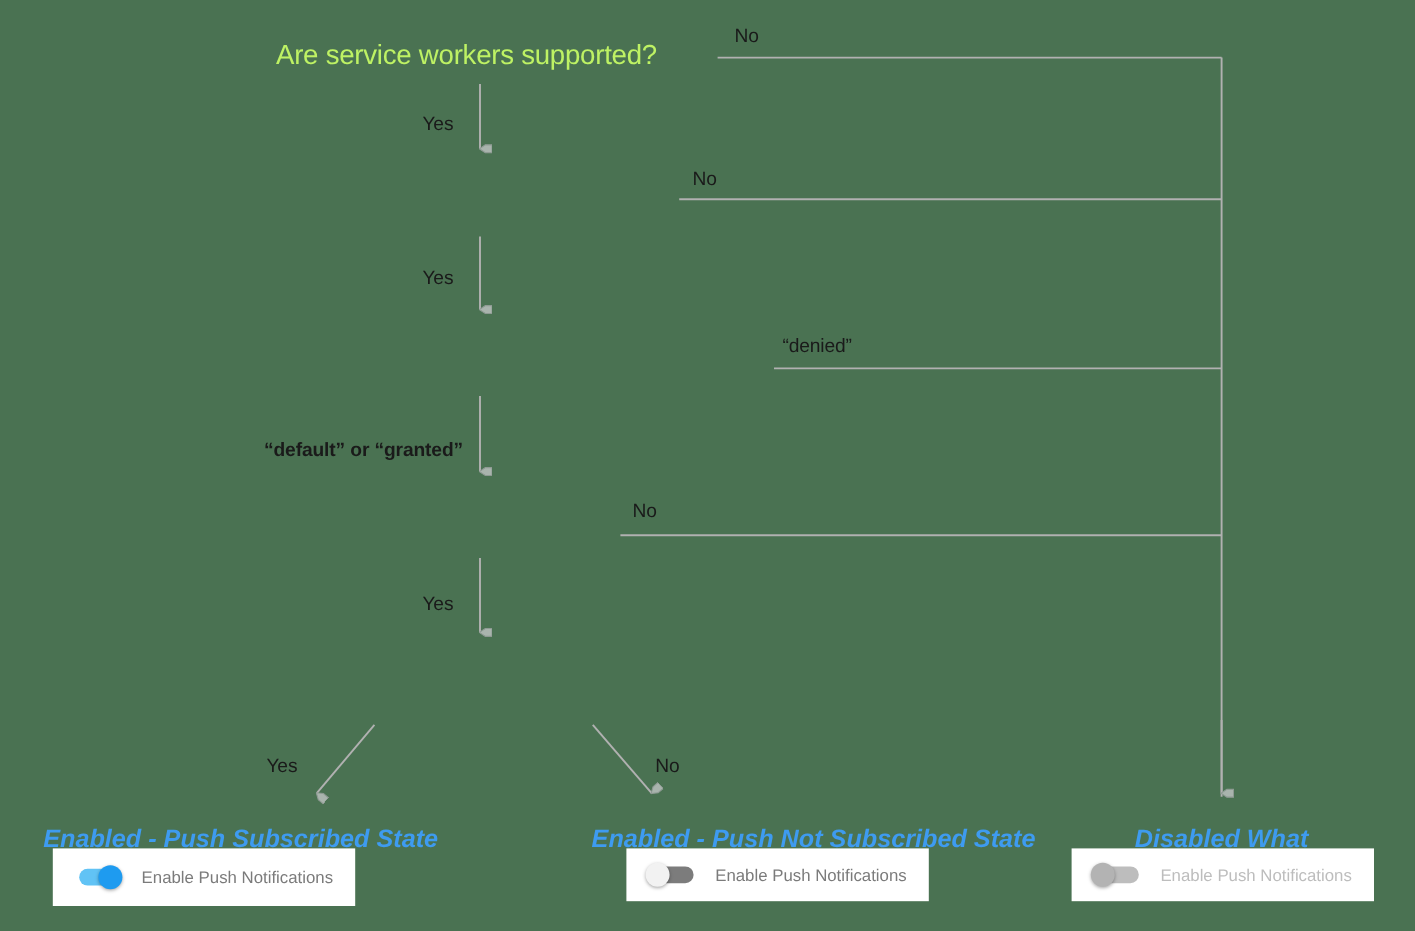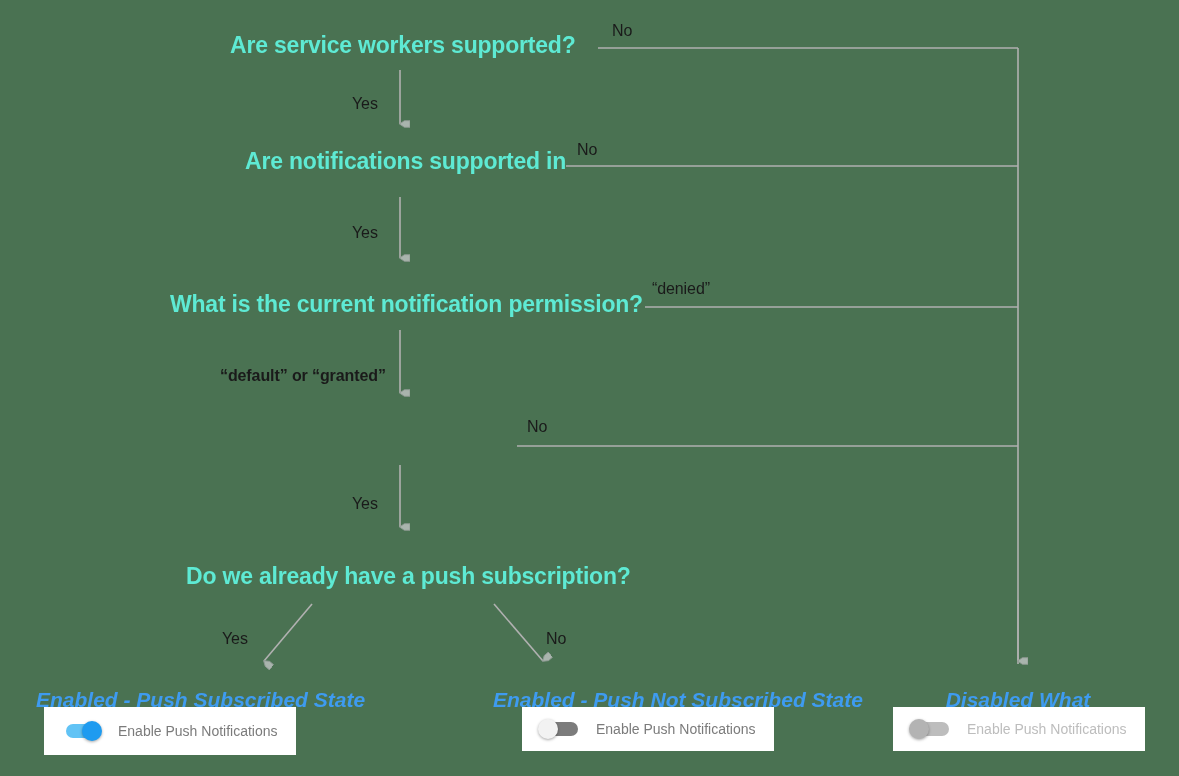"Are service workers supported?" .node-text { color: #5eead4 -> #bef264; font-weight: 700 -> 400 }
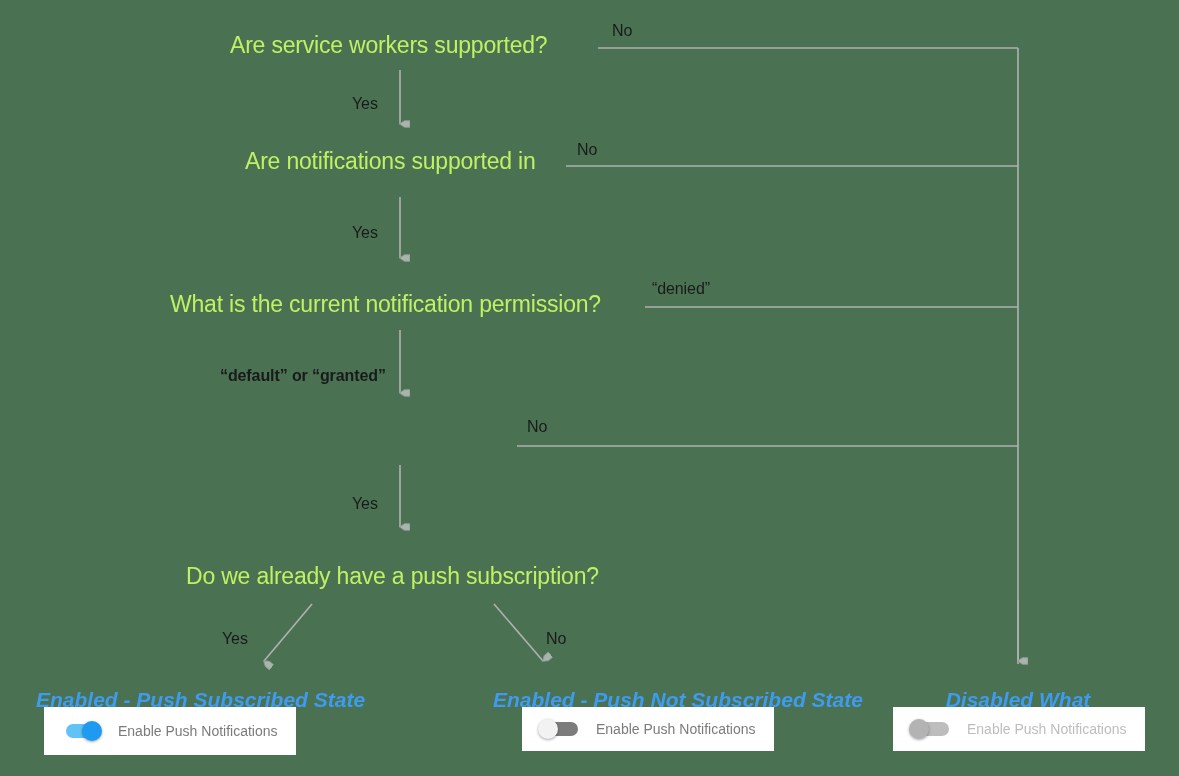"Are notifications supported in" div.node-text { html: <div>Are notifications supported in</div> -> none }
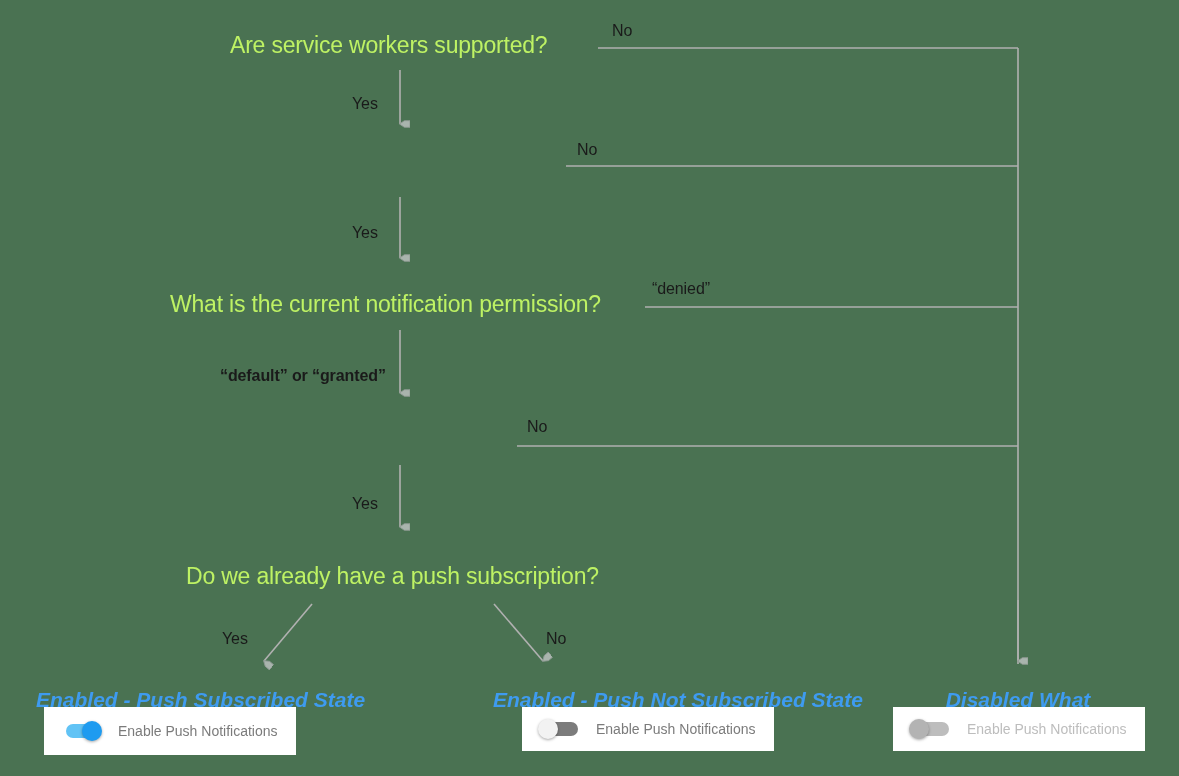"What is the current notification" div.node-text { html: <div>What is the current notification permission?</div> -> none }
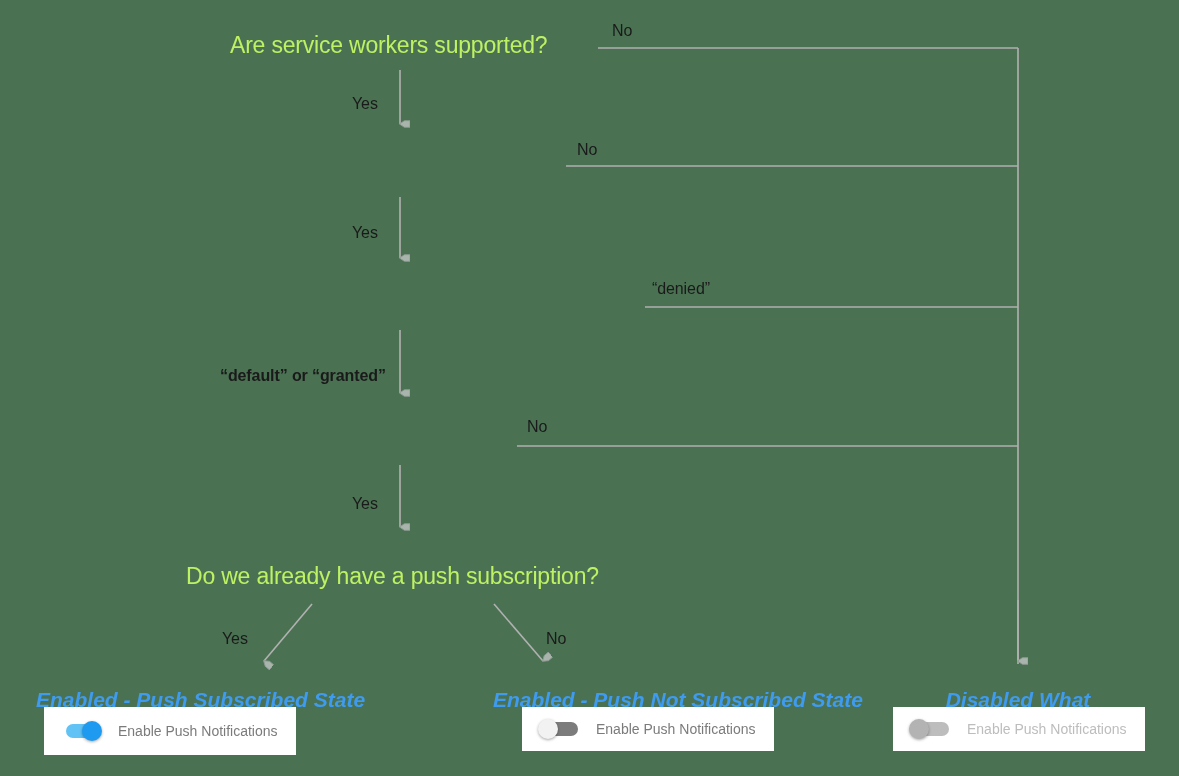"Do we already have a" div.node-text { html: <div>Do we already have a push subscription?</div> -> none }
